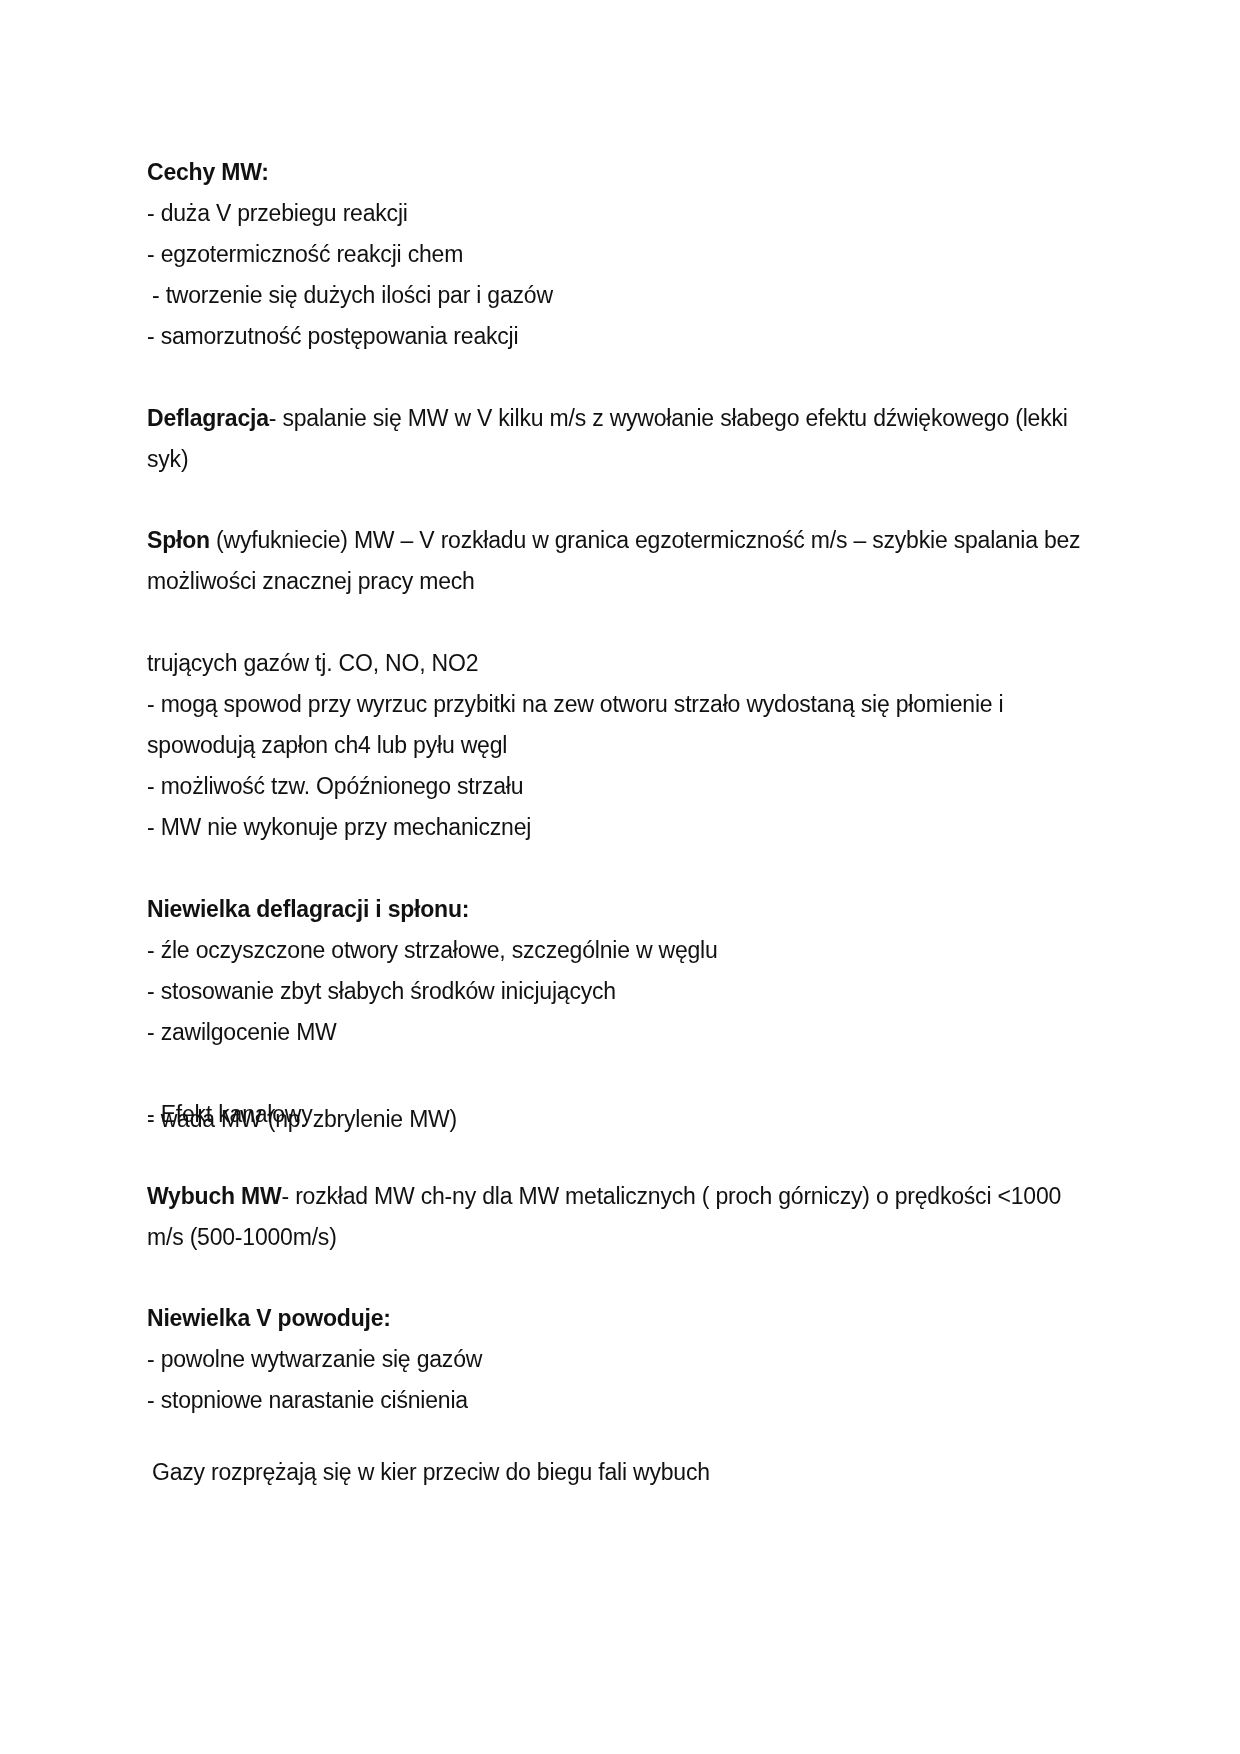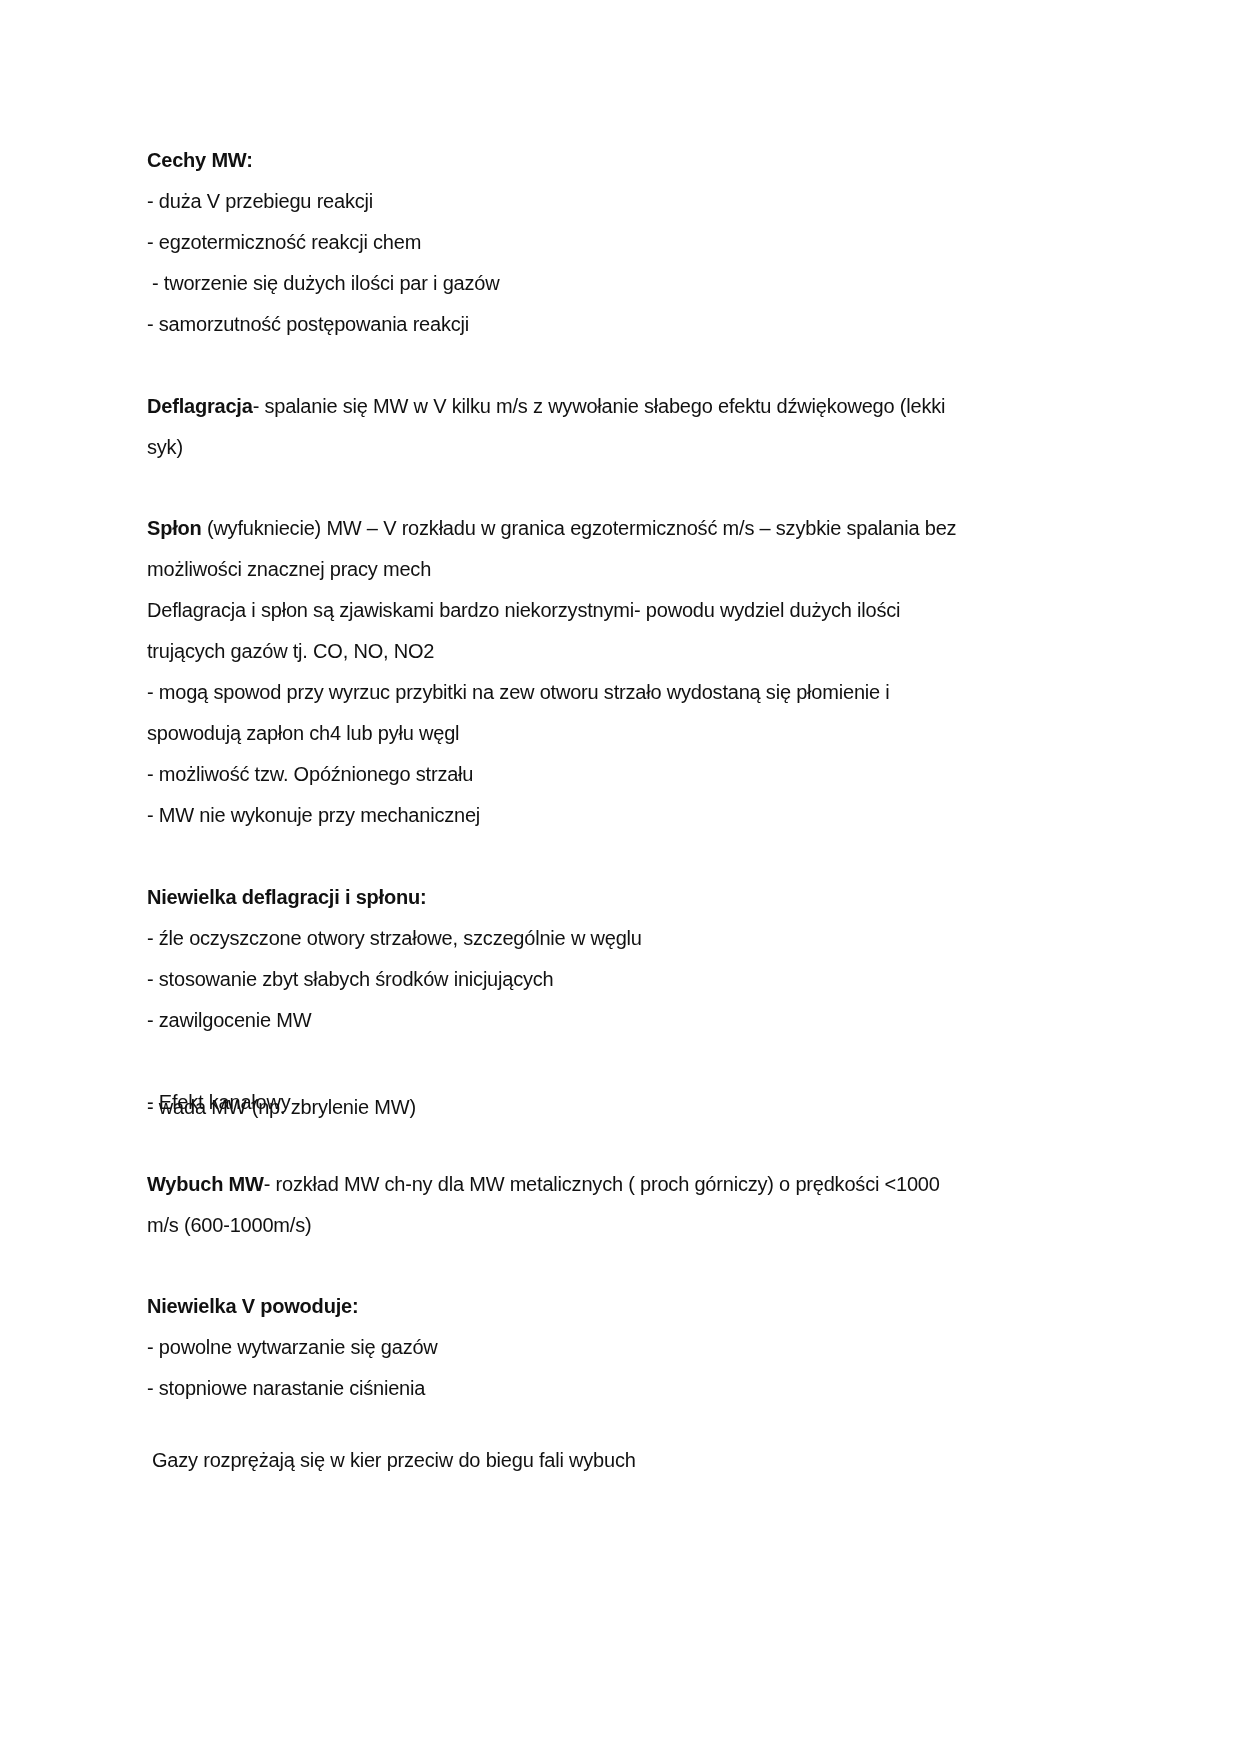"Cechy MW:" .line { font-size: 20px -> 23px; margin-top: none -> 12px }
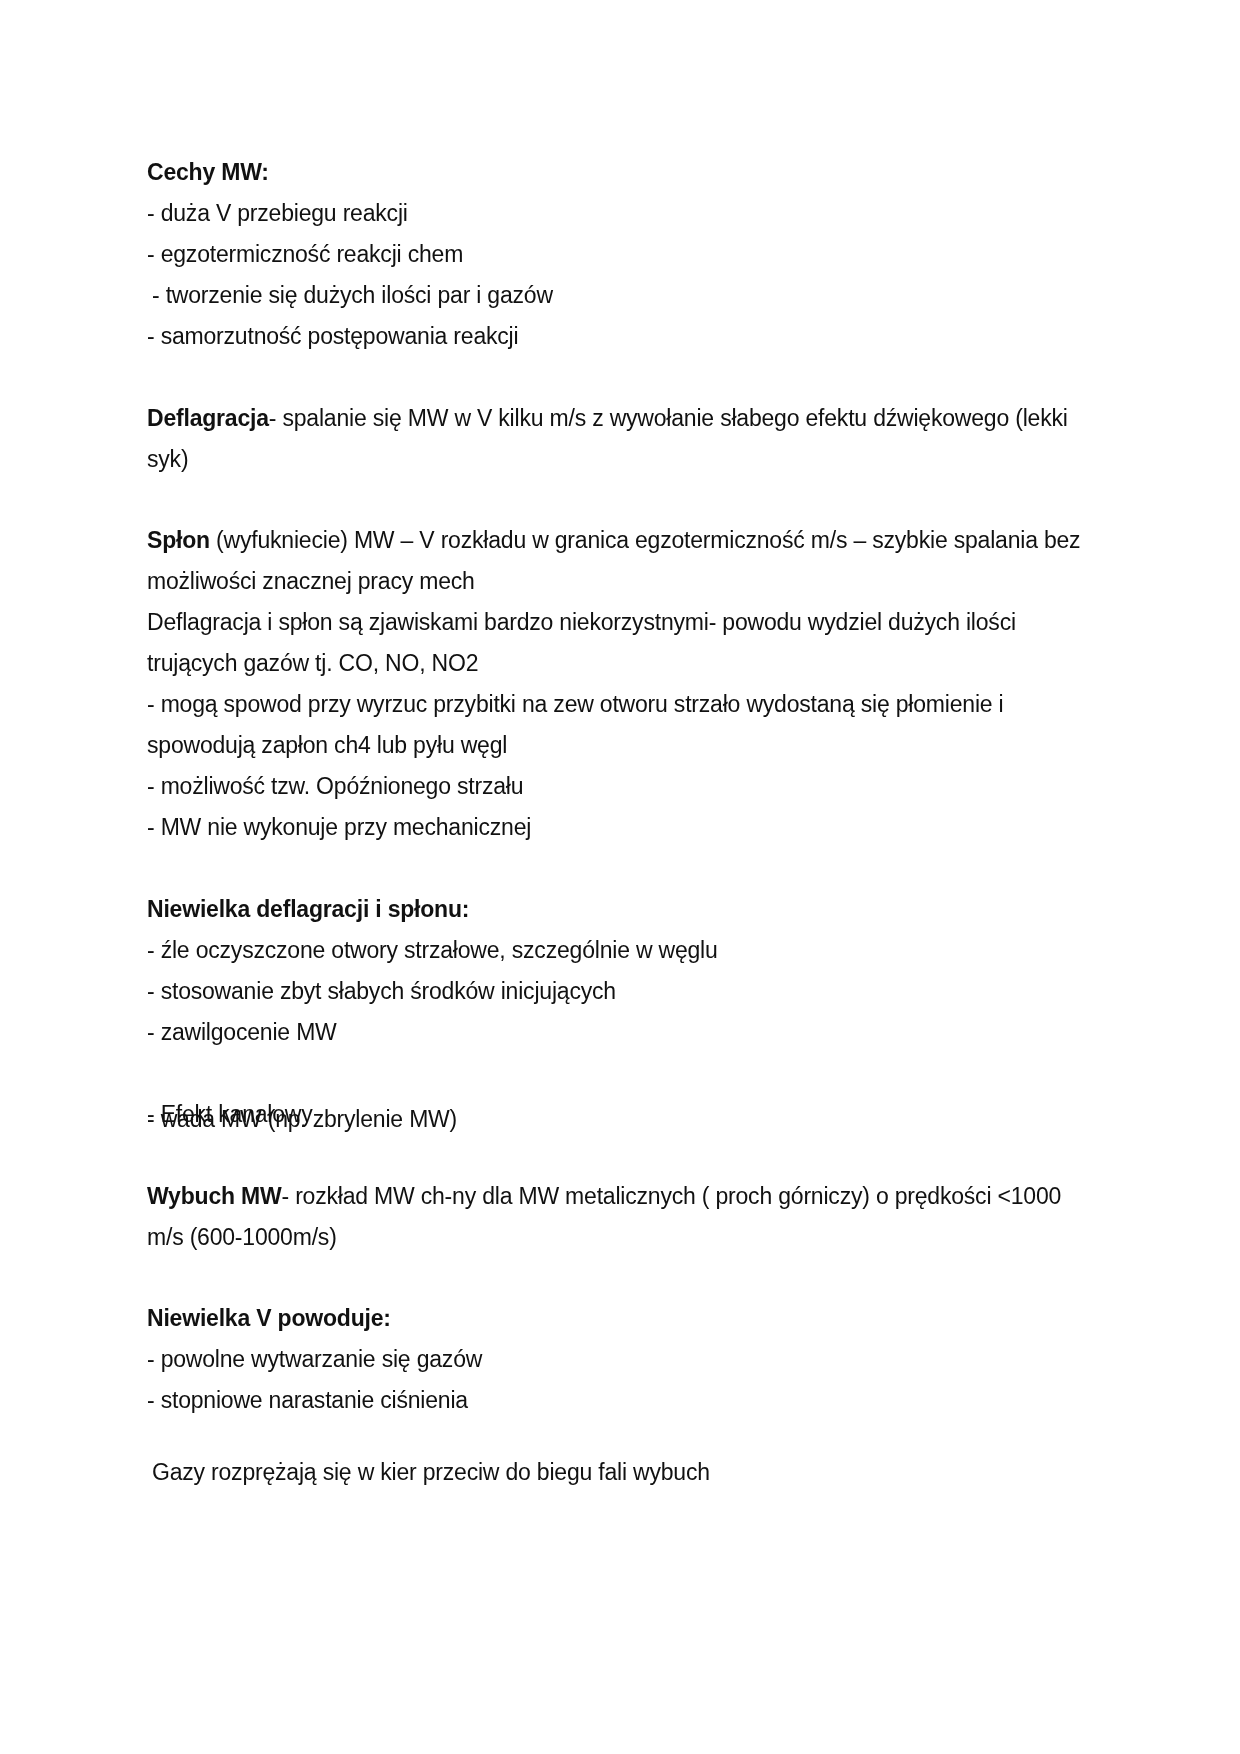"Deflagracja i spłon są zjawiskami" div.line { html: <div>Deflagracja i spłon są zjawiskami bardzo niekorzystnymi- powodu wydziel dużych ilości</div> -> none }
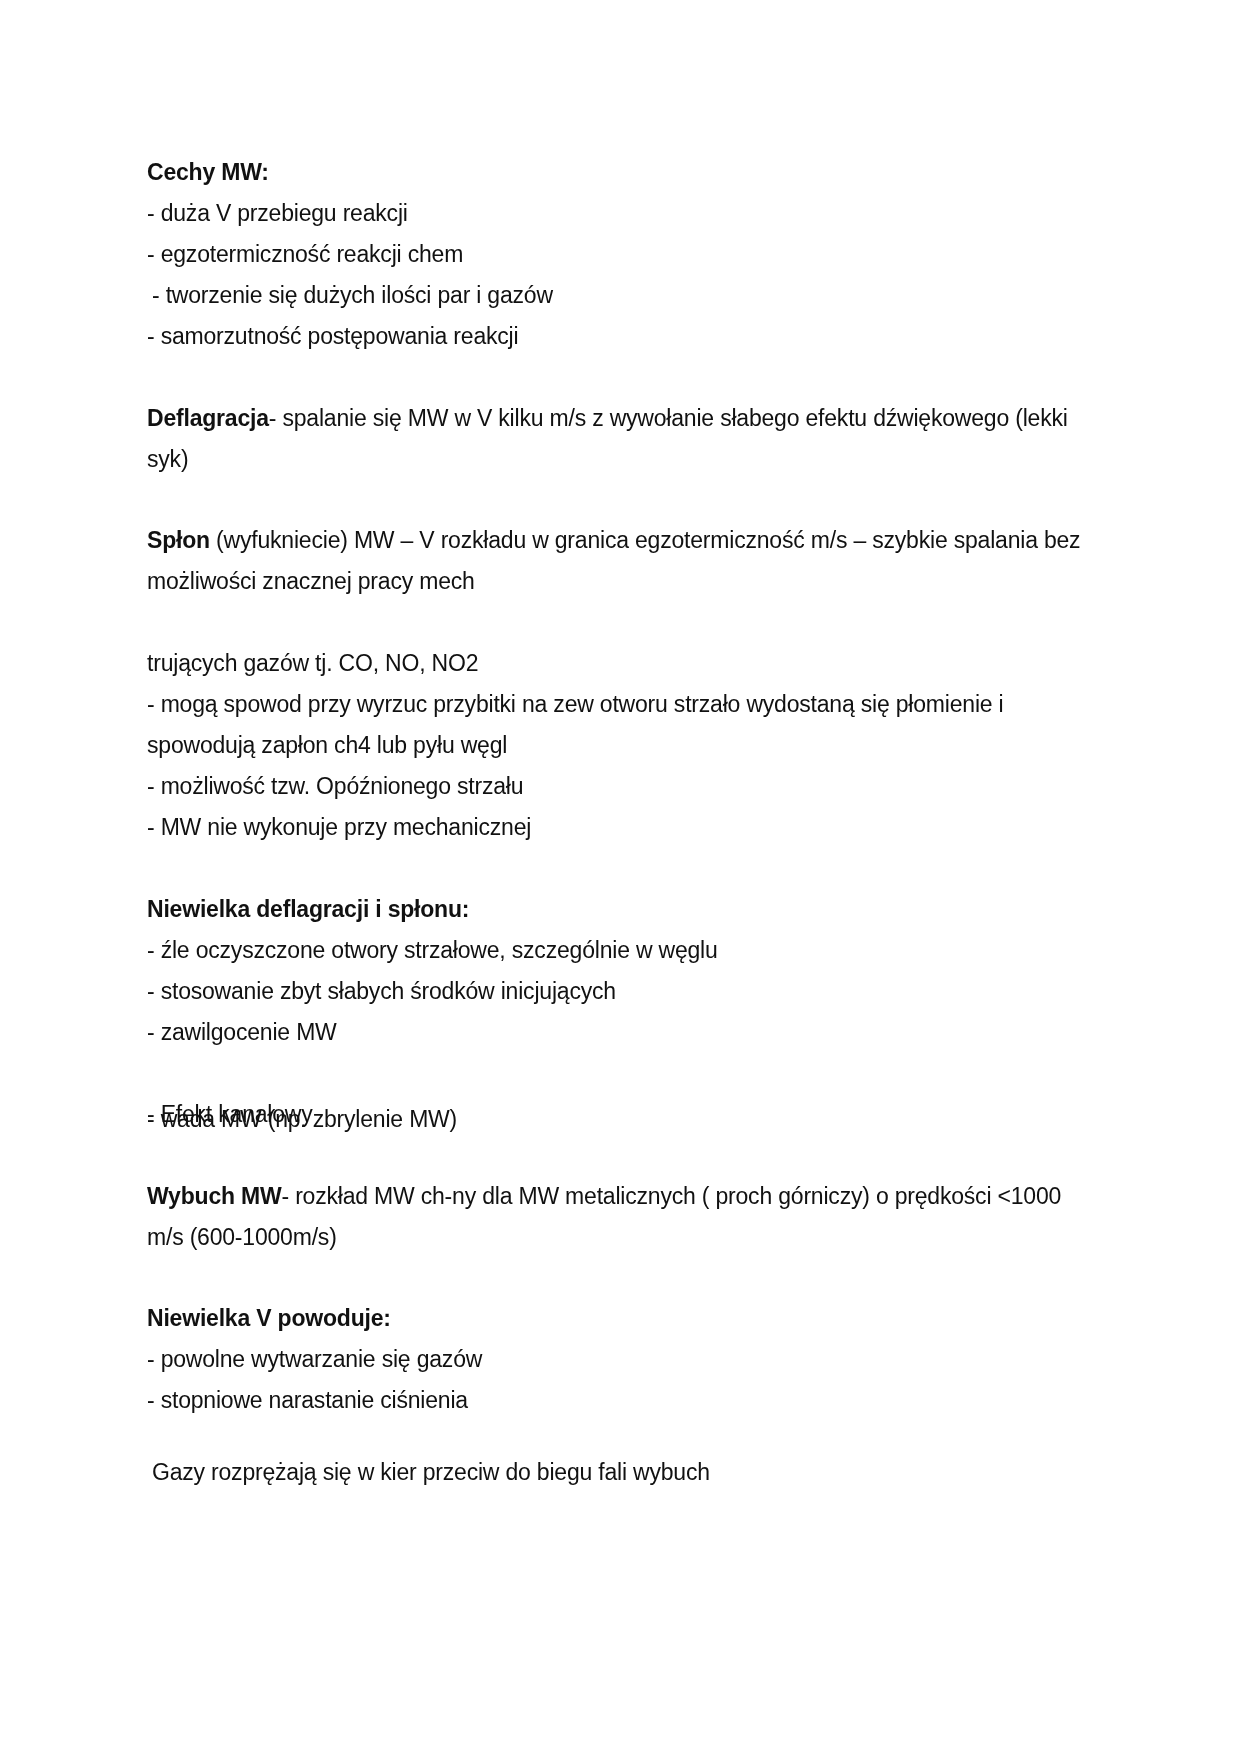"m/s (600-1000m/s)" div.line { text: 600-1000m/s -> 500-1000m/s }
